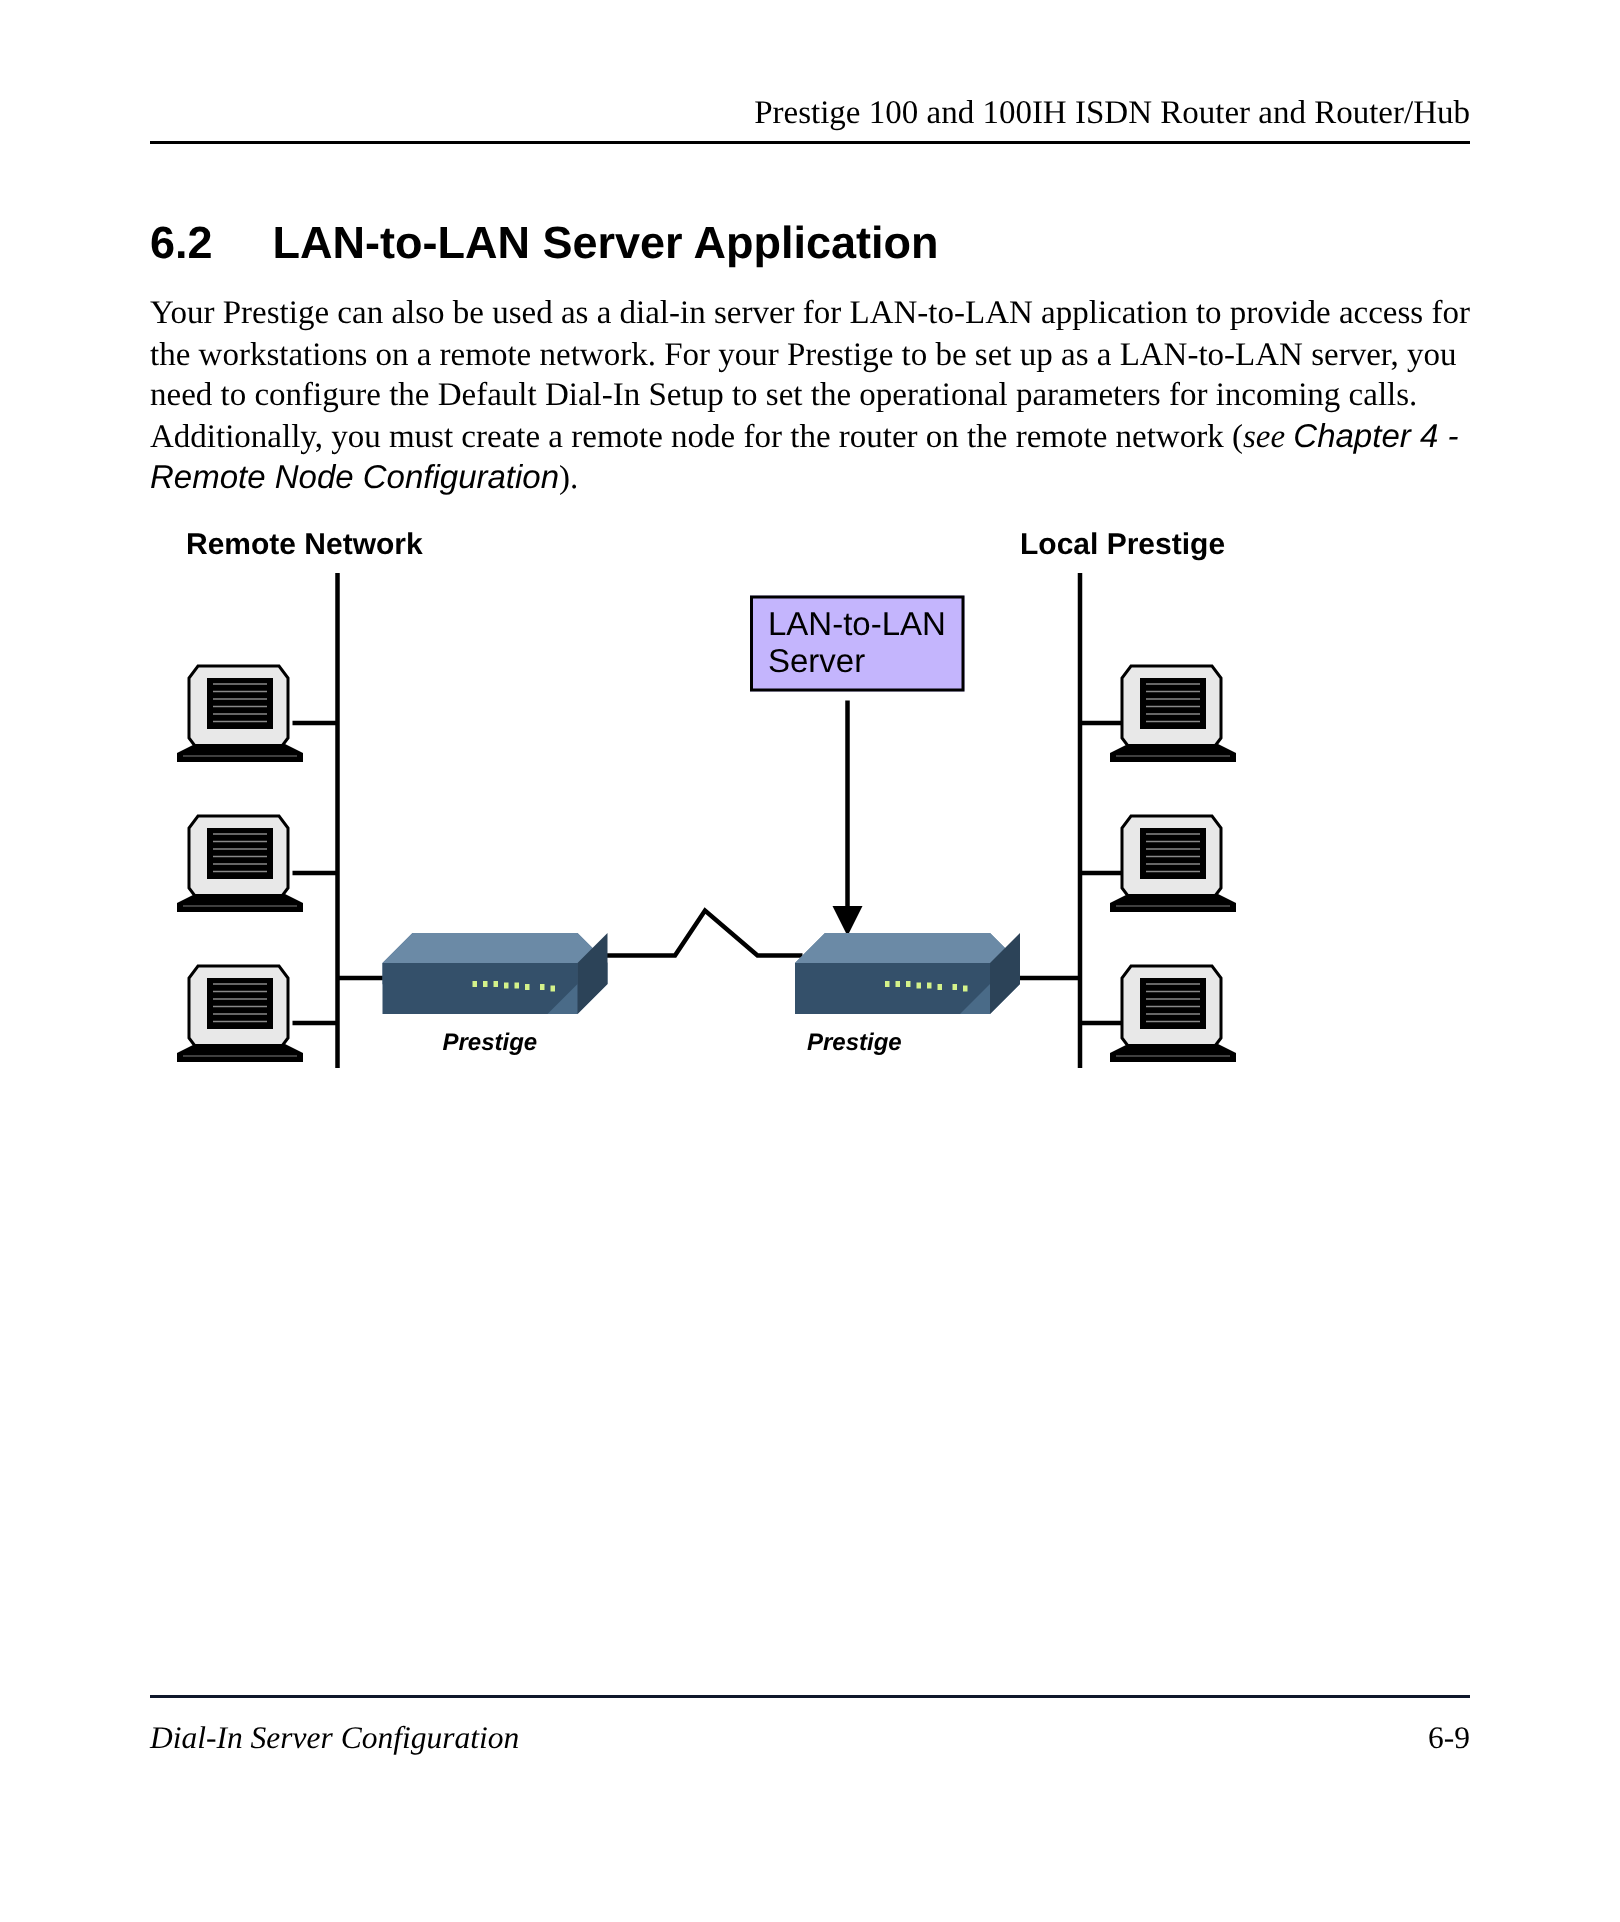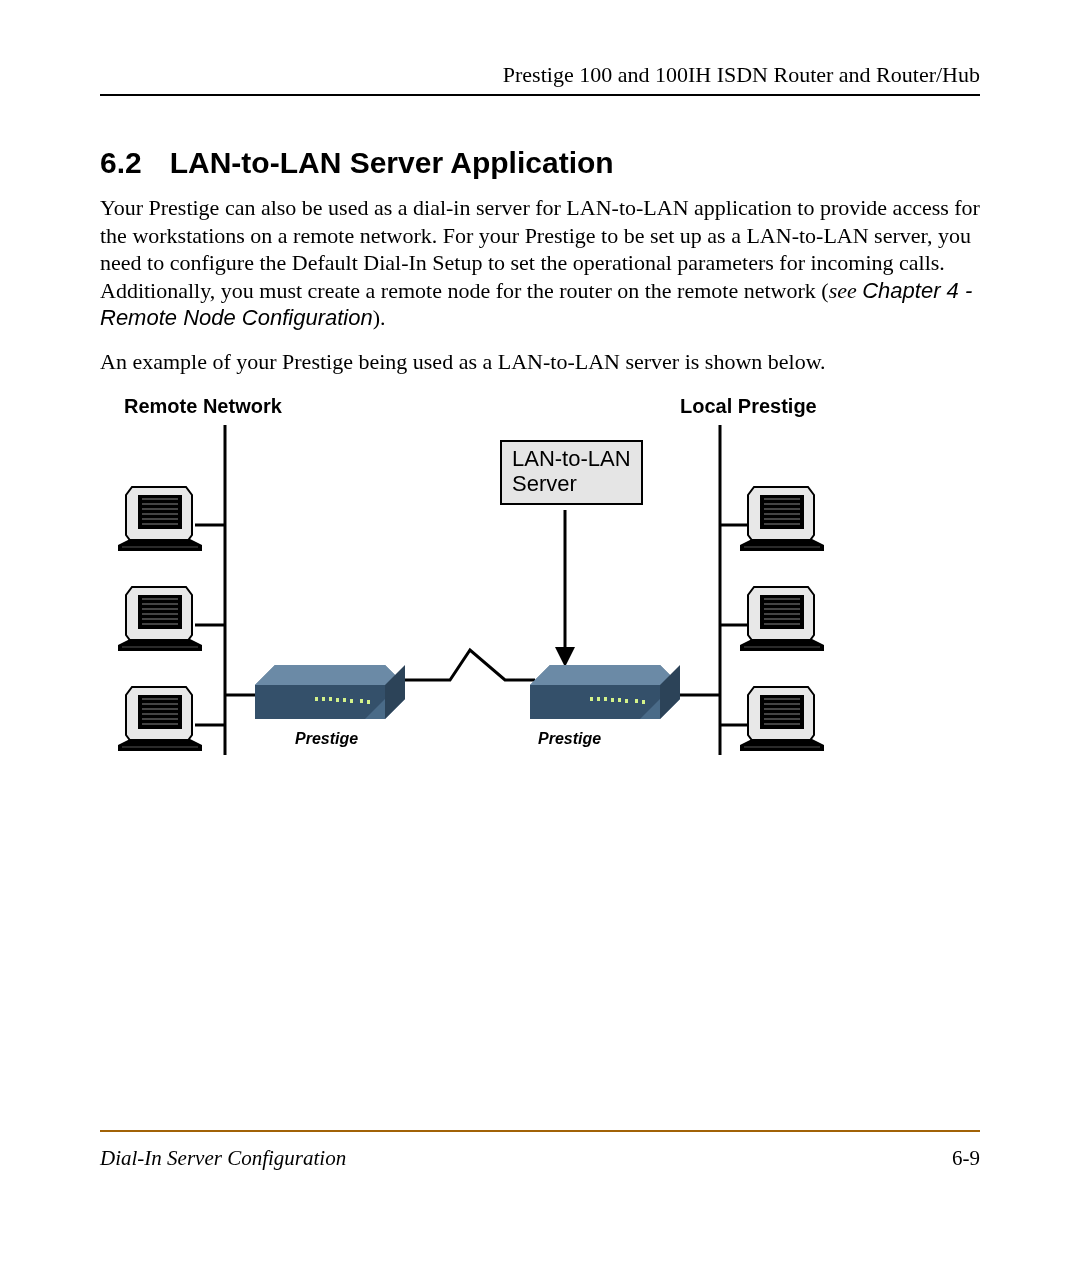"6.2" .section-num { margin-right: 28px -> 40px }
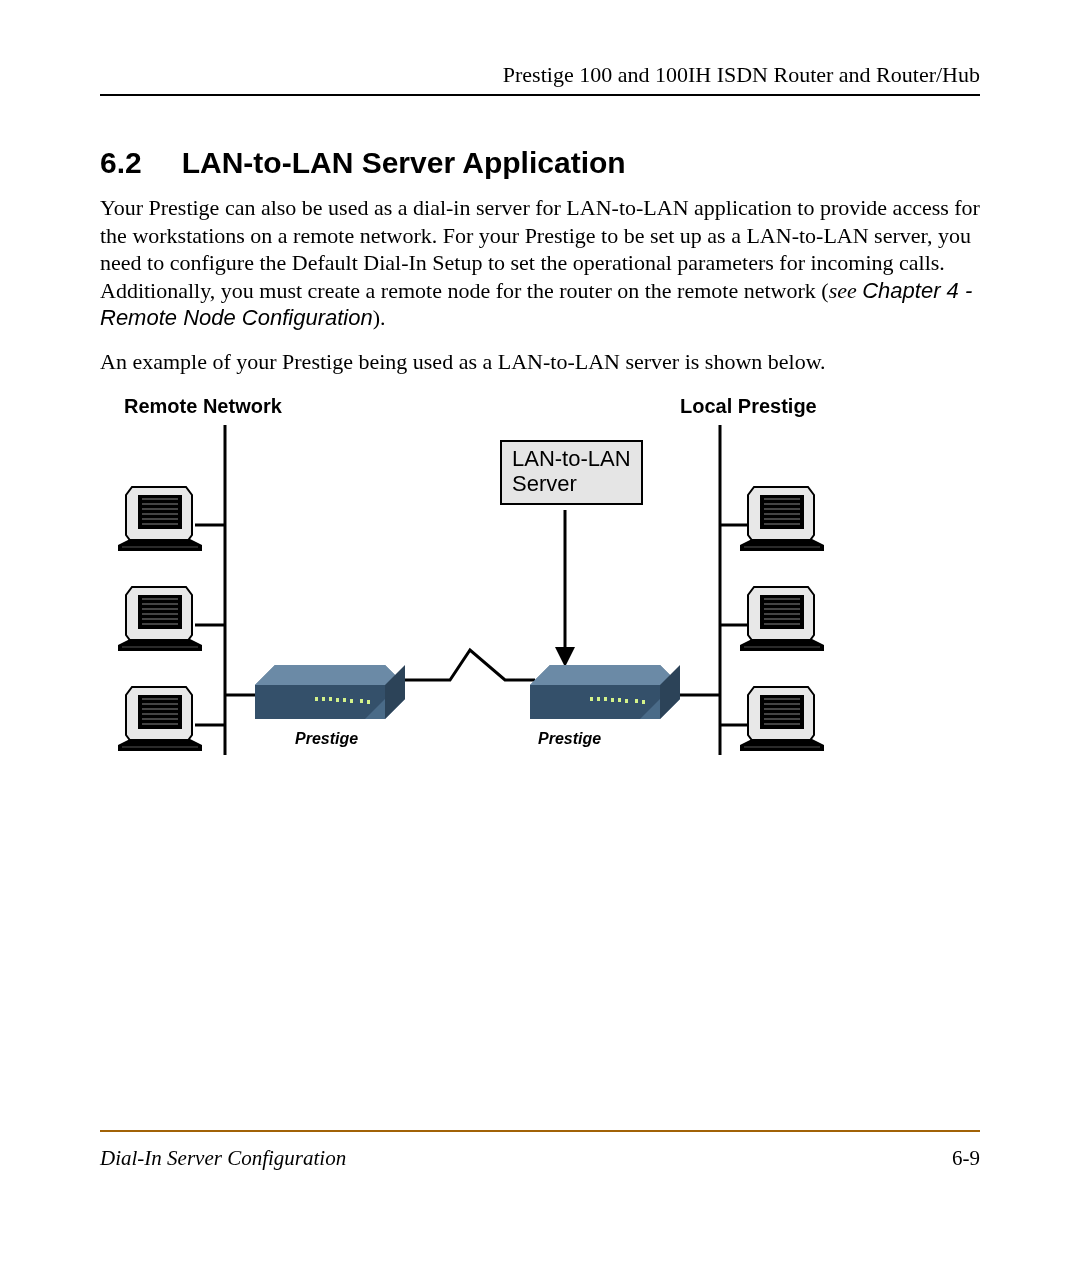"An example of your Prestige" p.body { html: <p>An example of your Prestige being used as a LAN-to-LAN server is shown below.</p> -> none }
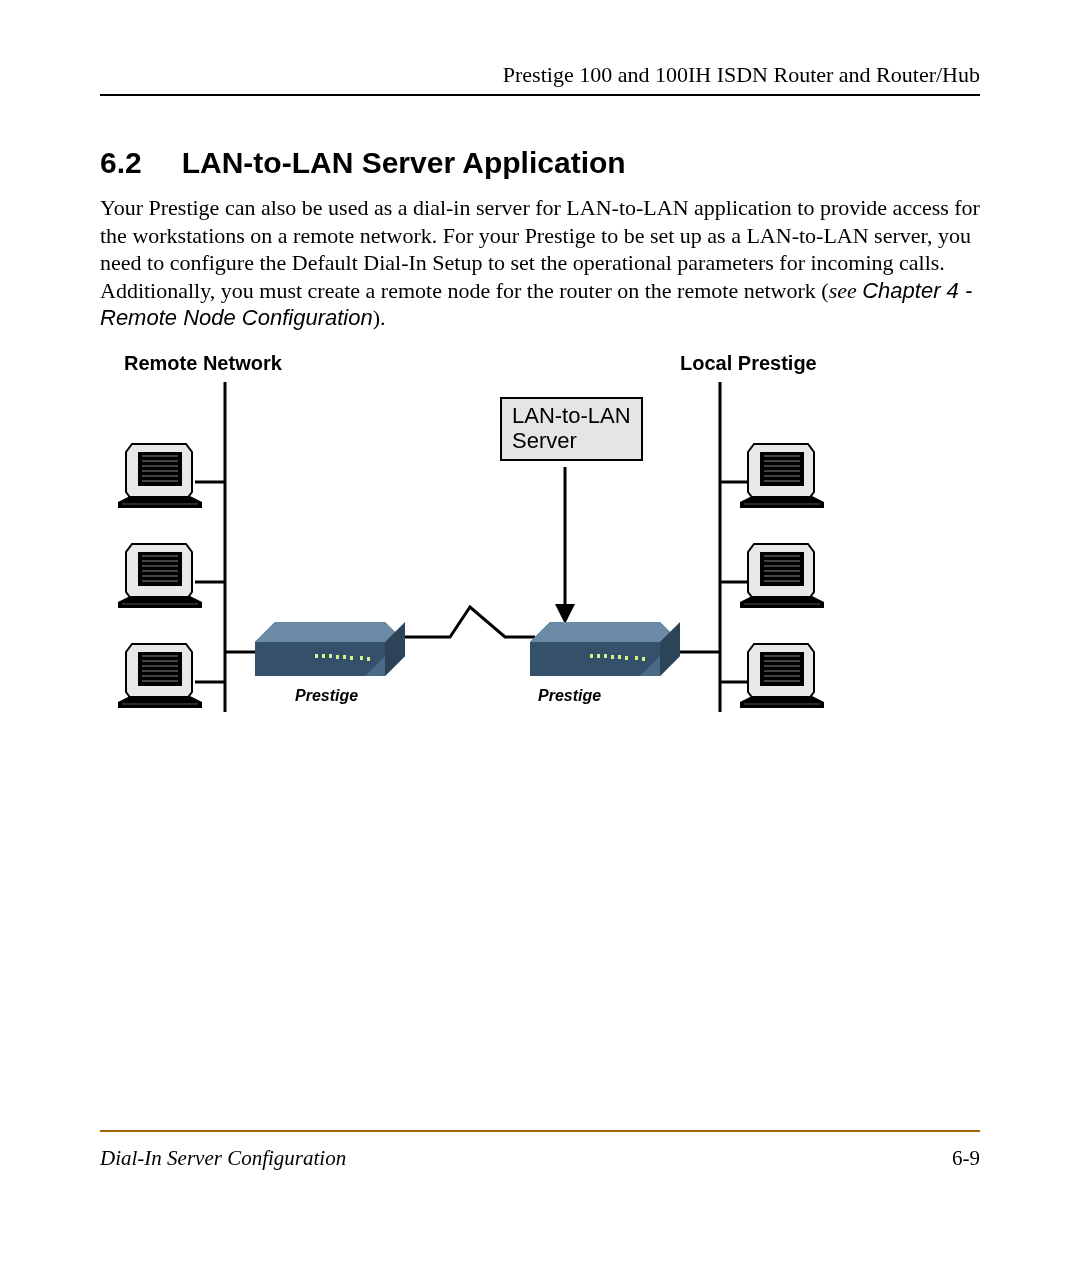"LAN-to-LAN" .boxlabel { background: #e5e5e5 -> #c4b5fd }
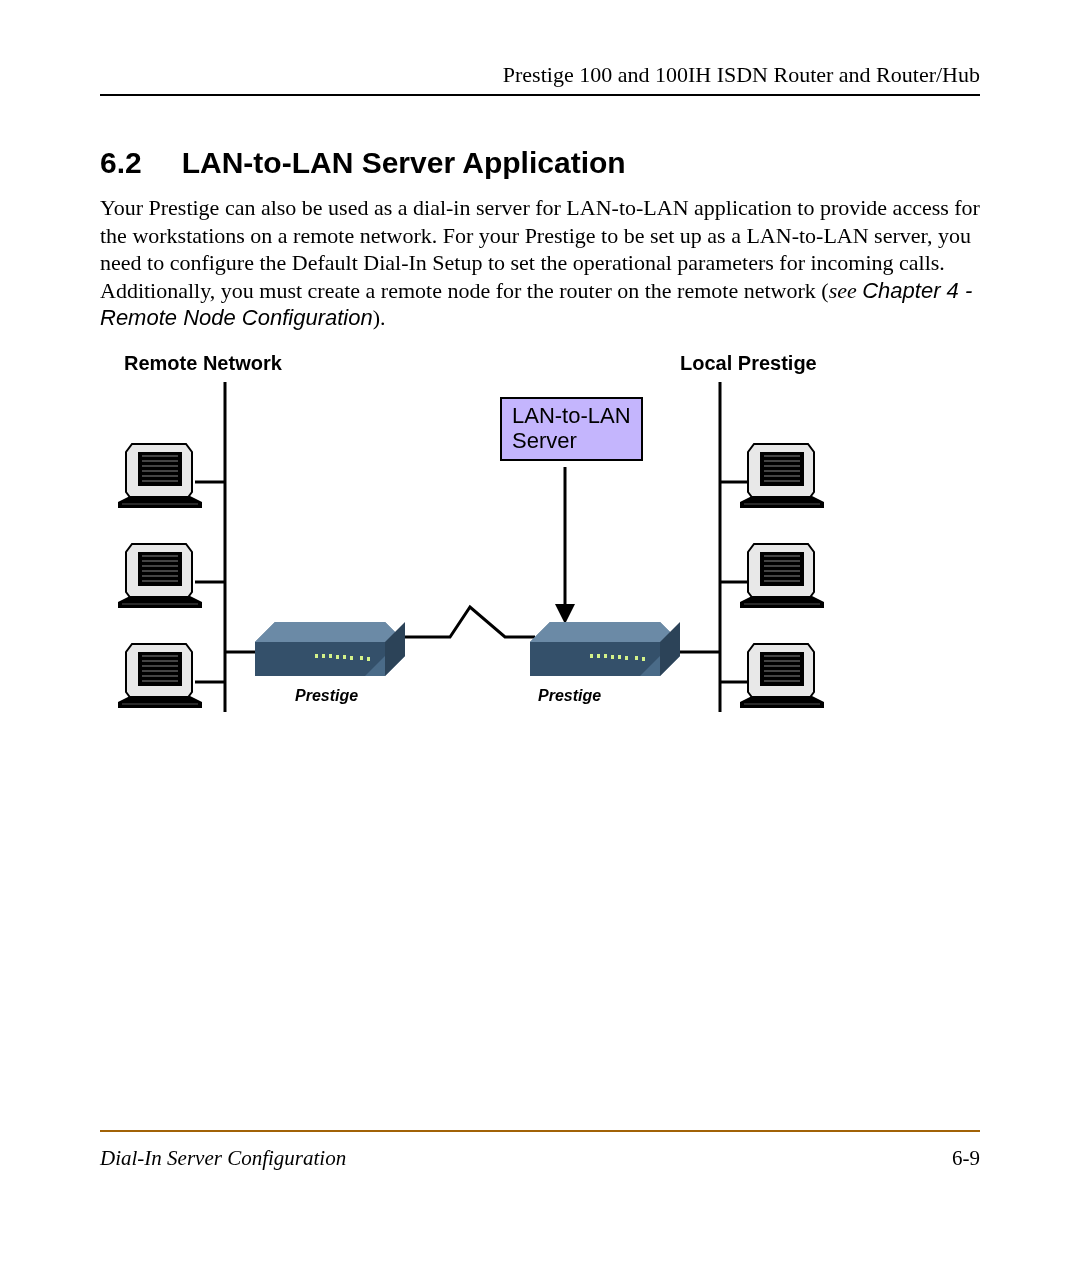"Dial-In Server Configuration" .footer { border-top: 2px solid #a16207 -> 2px solid #0f172a }
